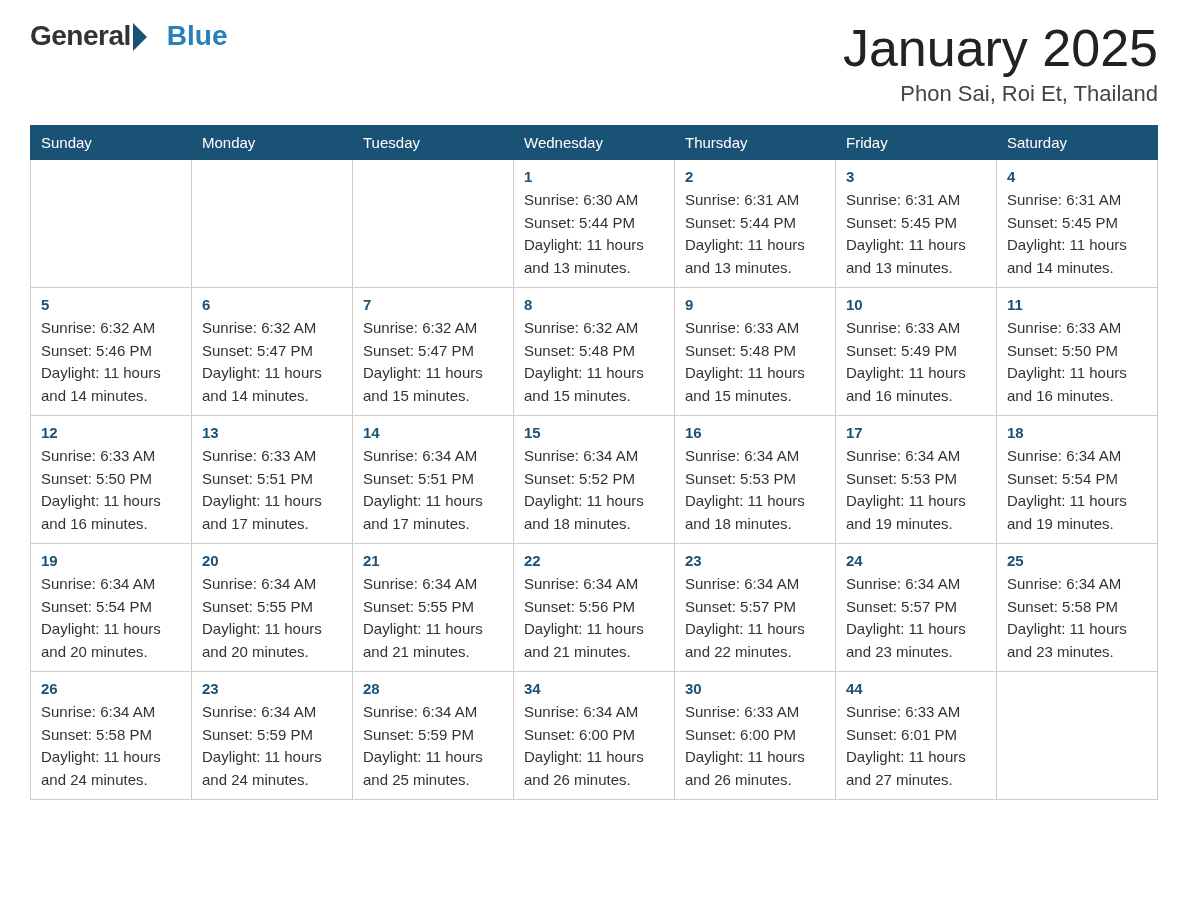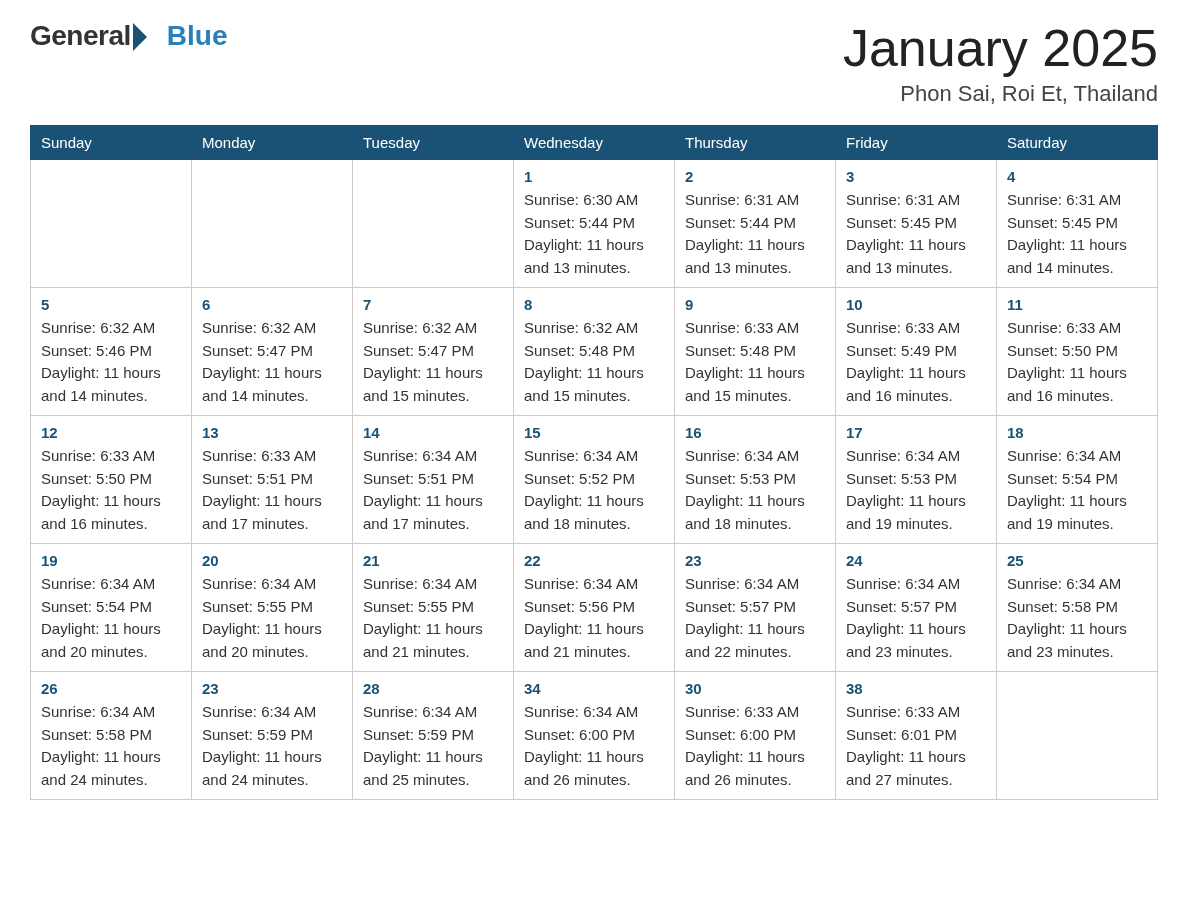"38" div.day-number { text: 38 -> 44 }
